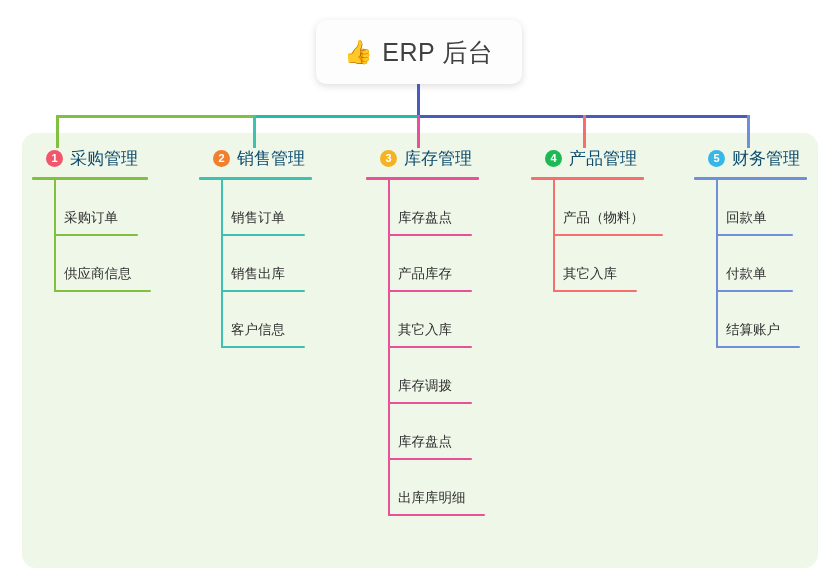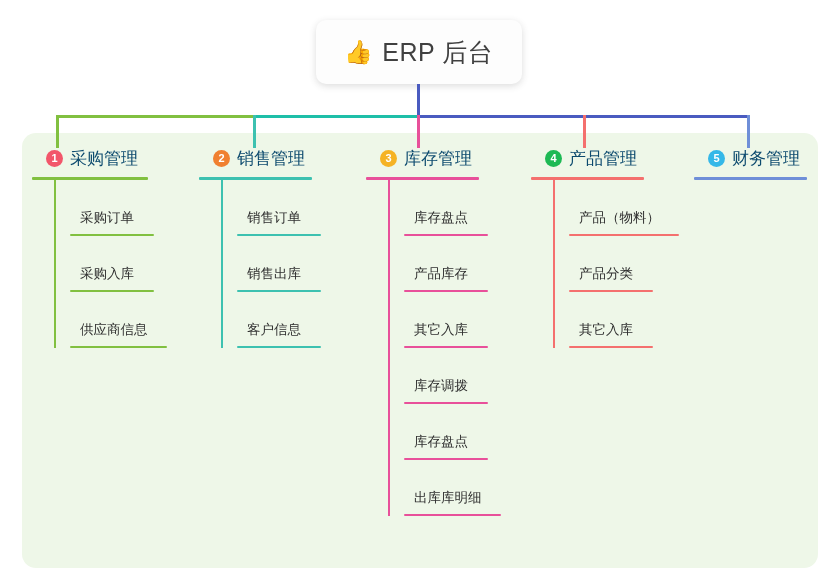"采购订单" .spine-wrap { padding-left: 16px -> none }
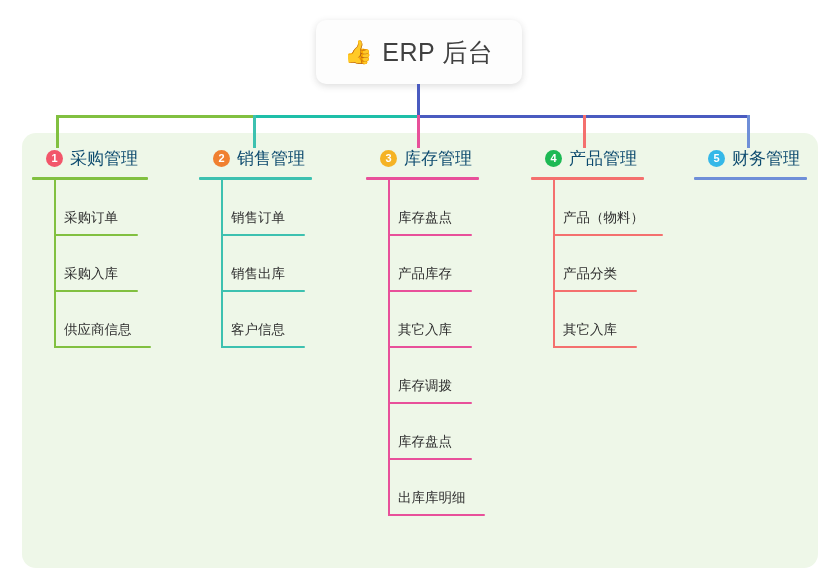"回款单" div.spine-wrap { html: none -> <div> <div></div> <div> <span>回款单</span> <div></div> </div> <div> <span>付款单</span> <div></div> </div> <div> <span>结算账户</span> <div></div> </div> </div> }
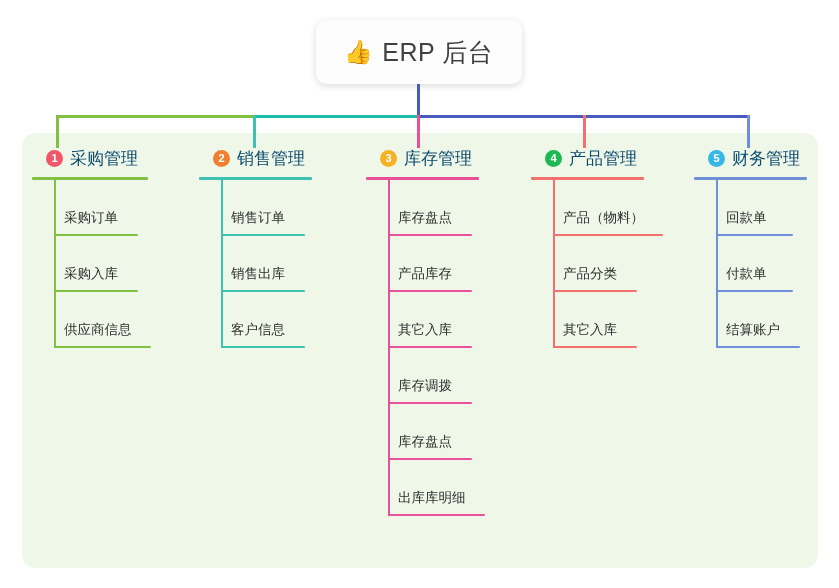"采购入库" div.leaf { html: <div> <span>采购入库</span> <div></div> </div> -> none }
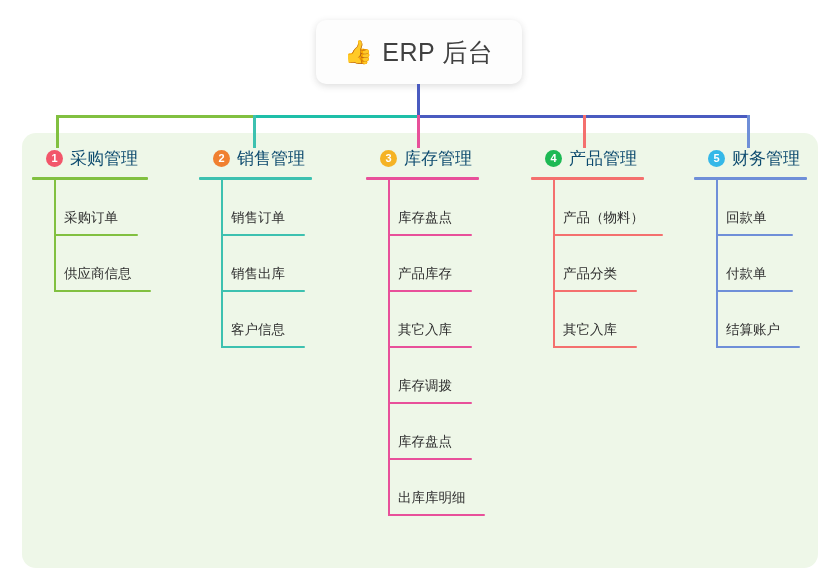"产品分类" div.leaf { html: <div> <span>产品分类</span> <div></div> </div> -> none }
